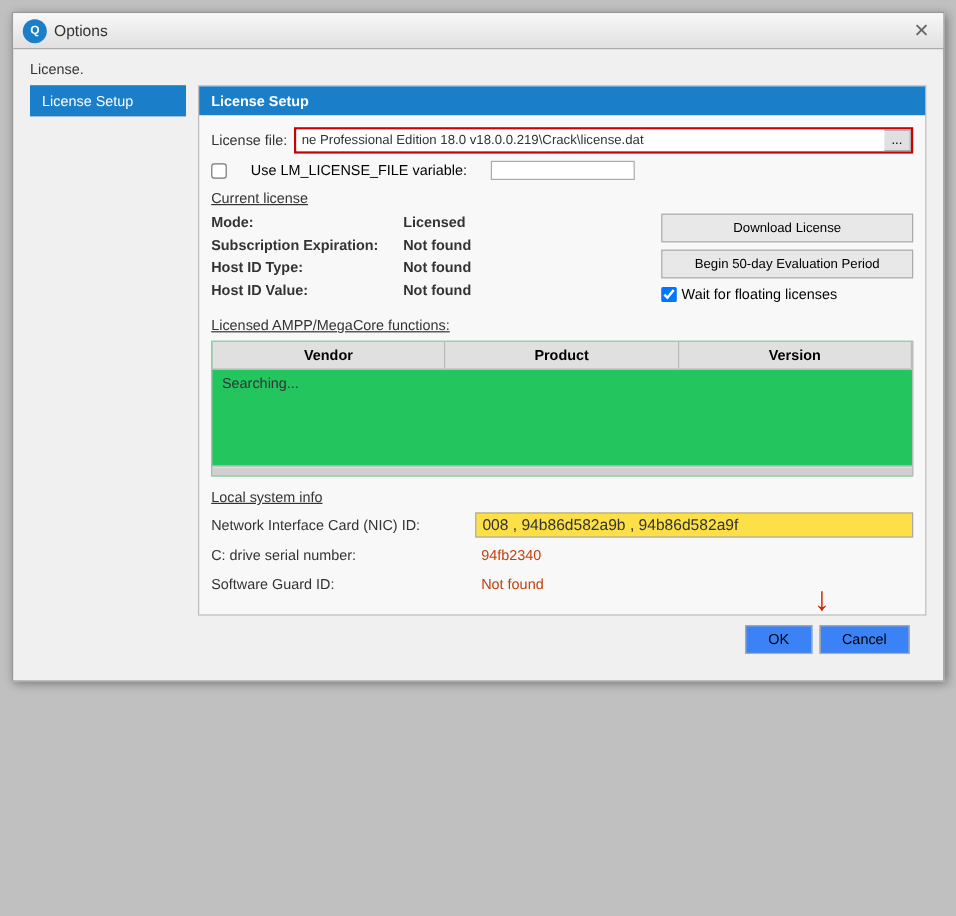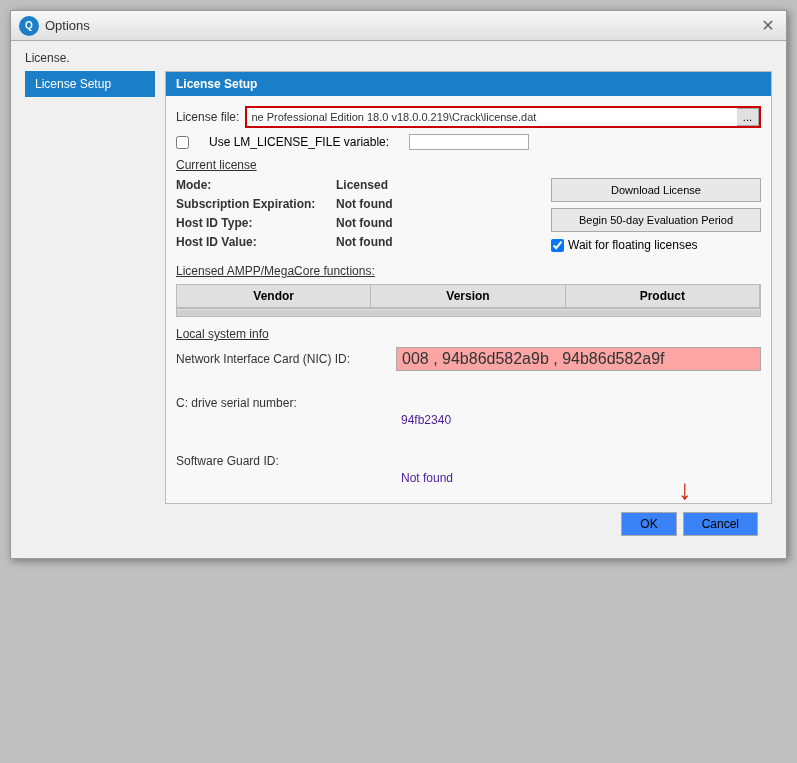"Version" div.table-header-cell { order: before "Product" -> after "Product" }
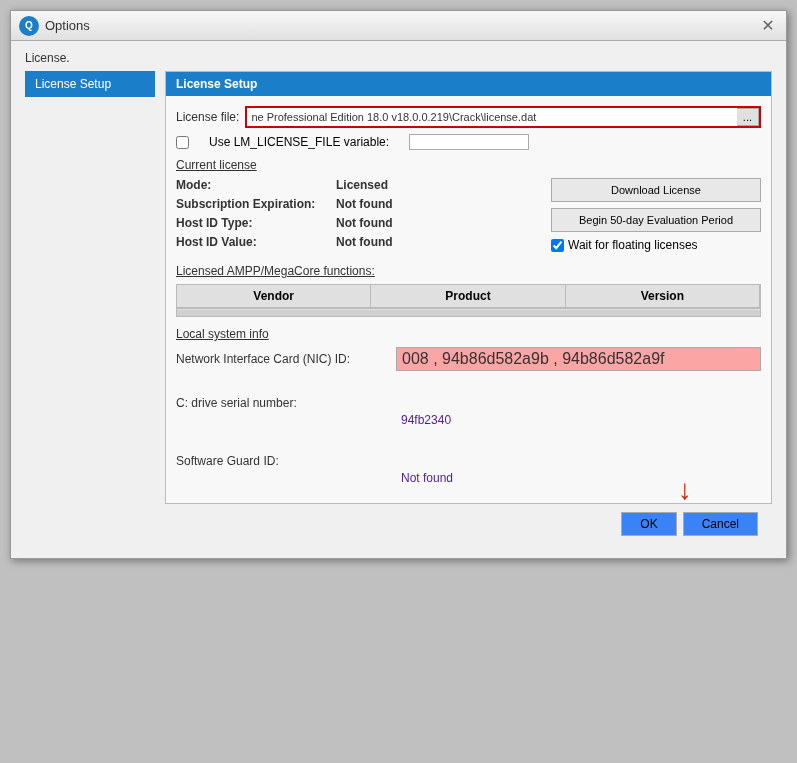"Searching..." div.table-body { html: none -> <div> <span>Searching...</span> </div> }
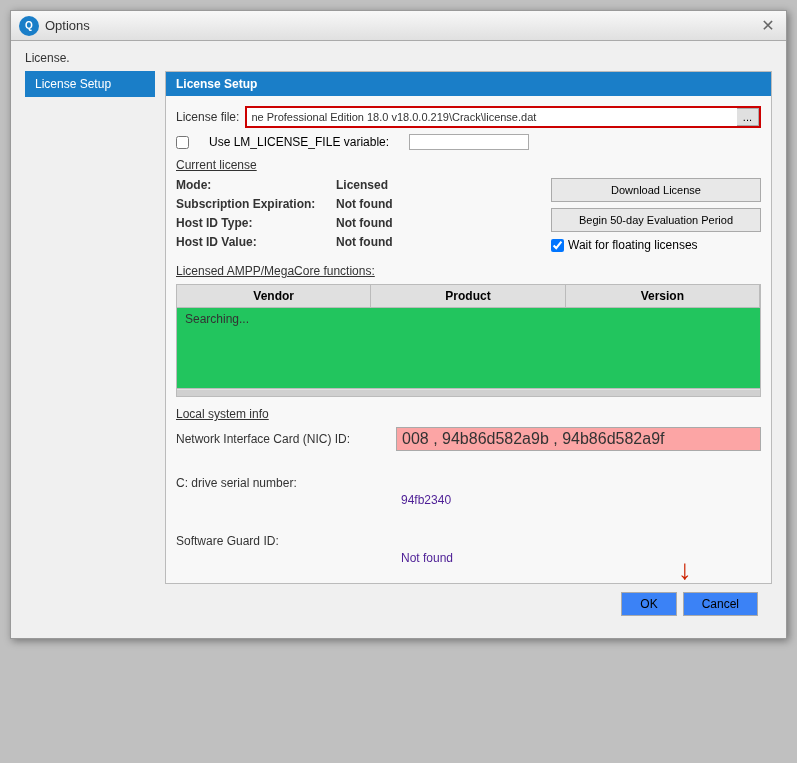"008 , 94b86d582a9b , 94b86d582a9f" .local-value-box { background: #fca5a5 -> #fde047; font-size: 16px -> 13px }
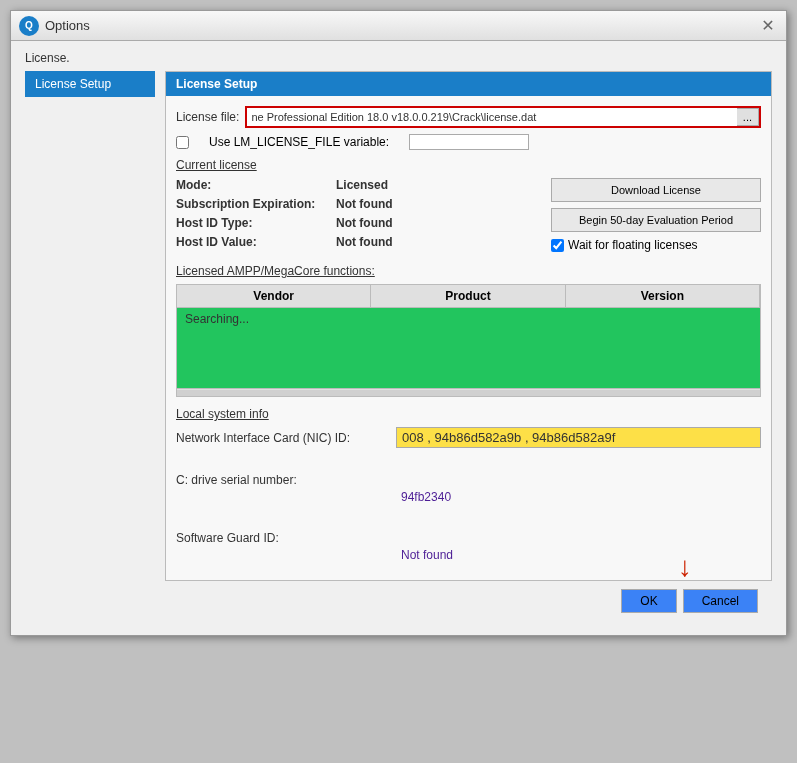"94fb2340" .local-value-plain { color: #4c1d95 -> #c2410c; margin-top: 34px -> none }
